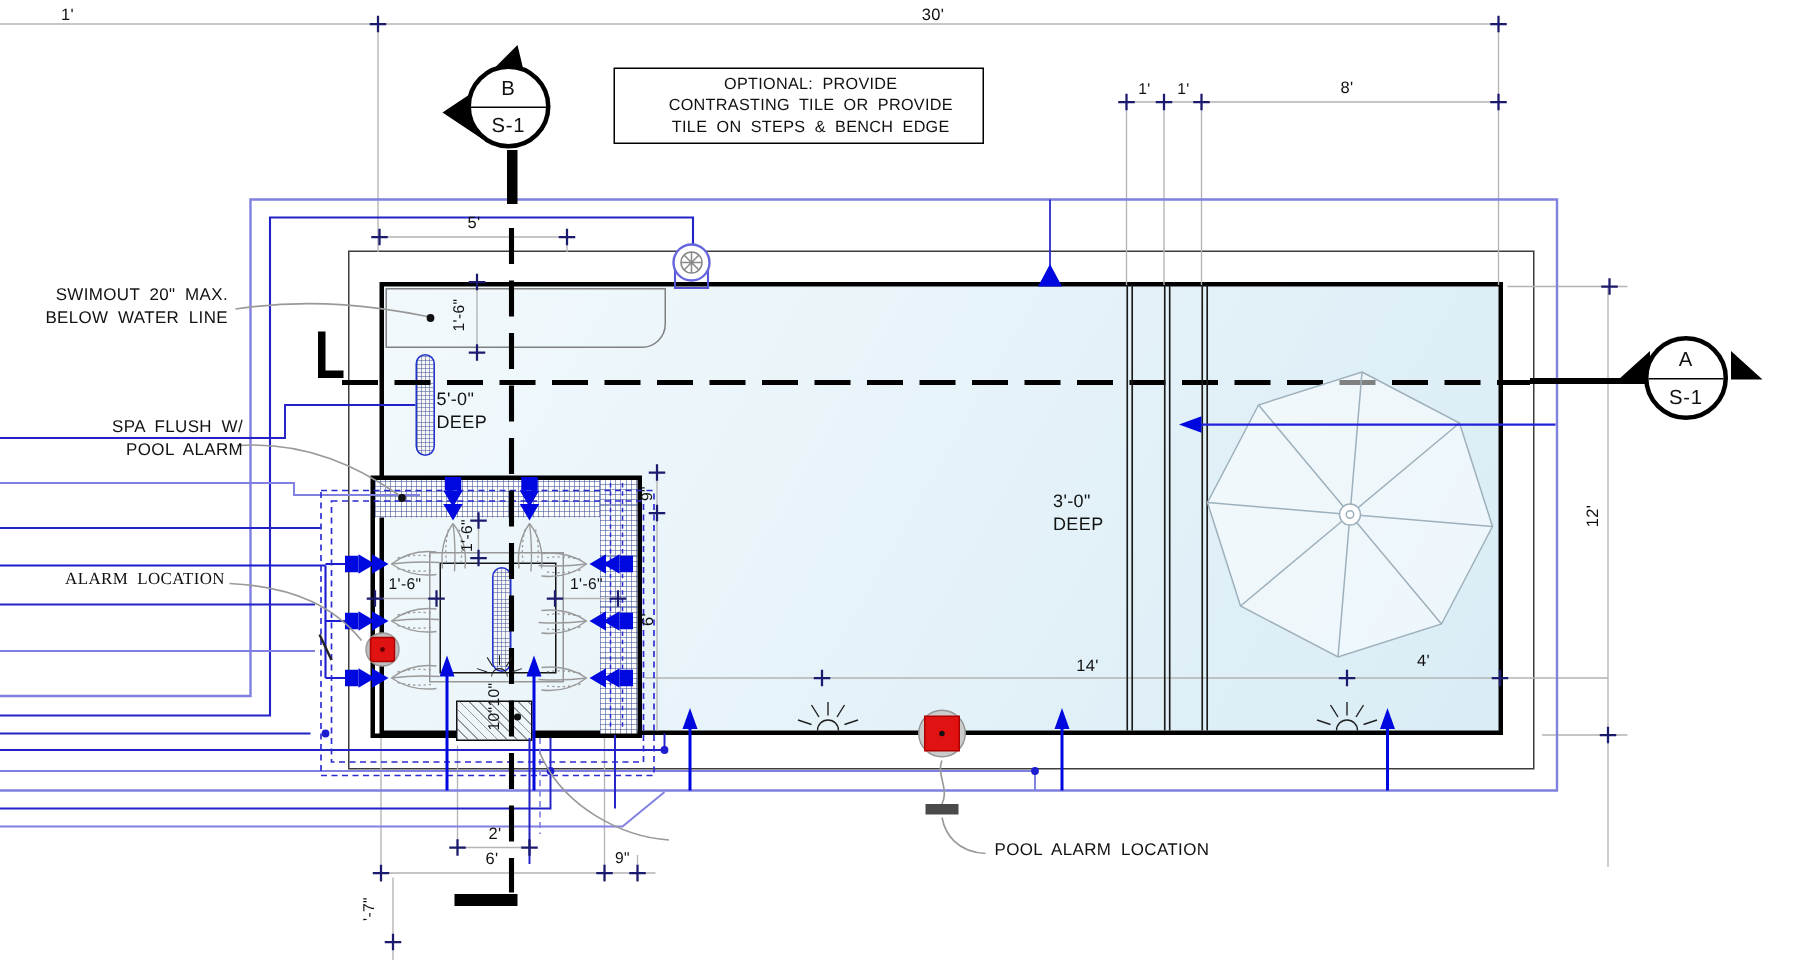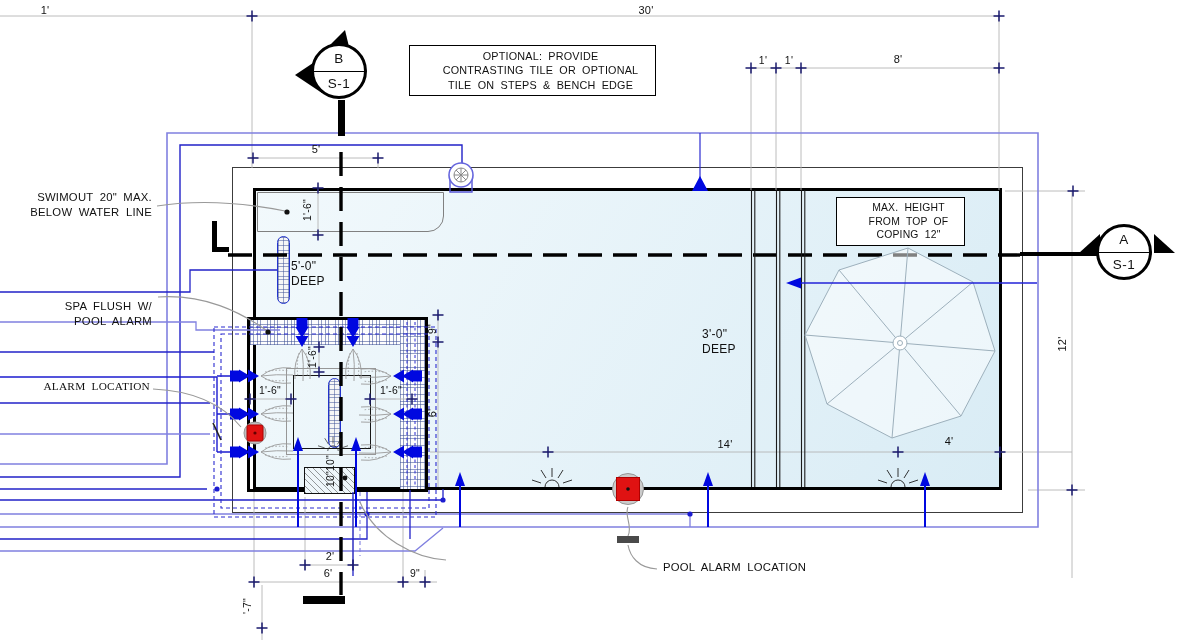"30'" span.t { left: 646px -> 622px }
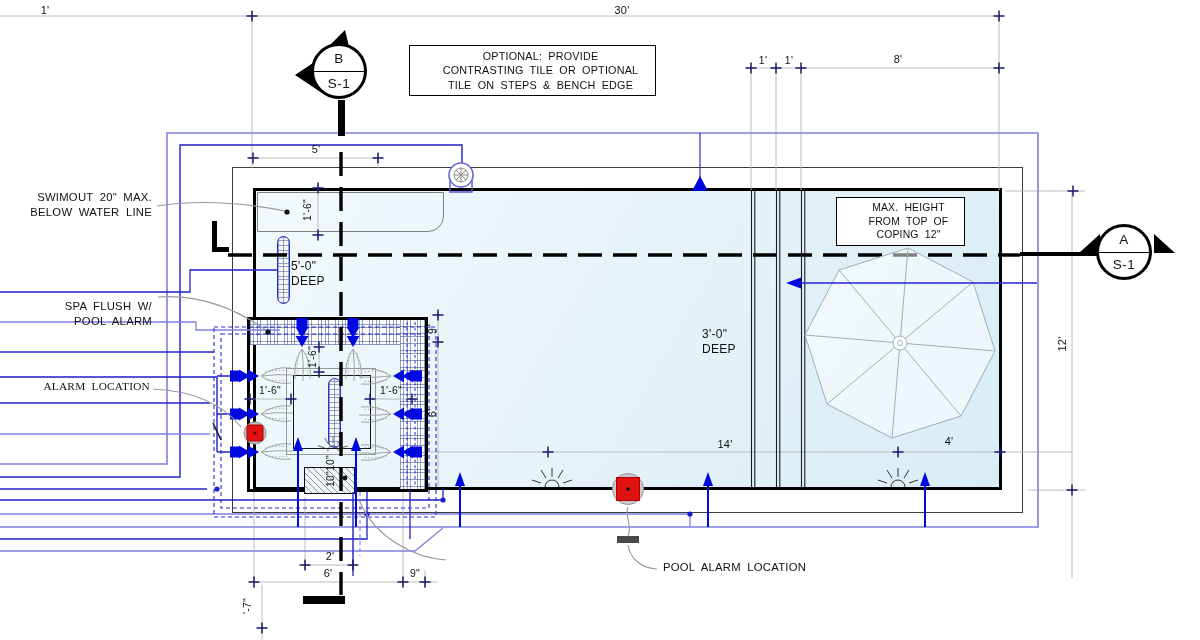"CONTRASTING TILE OR OPTIONAL" span { text: OPTIONAL -> PROVIDE }
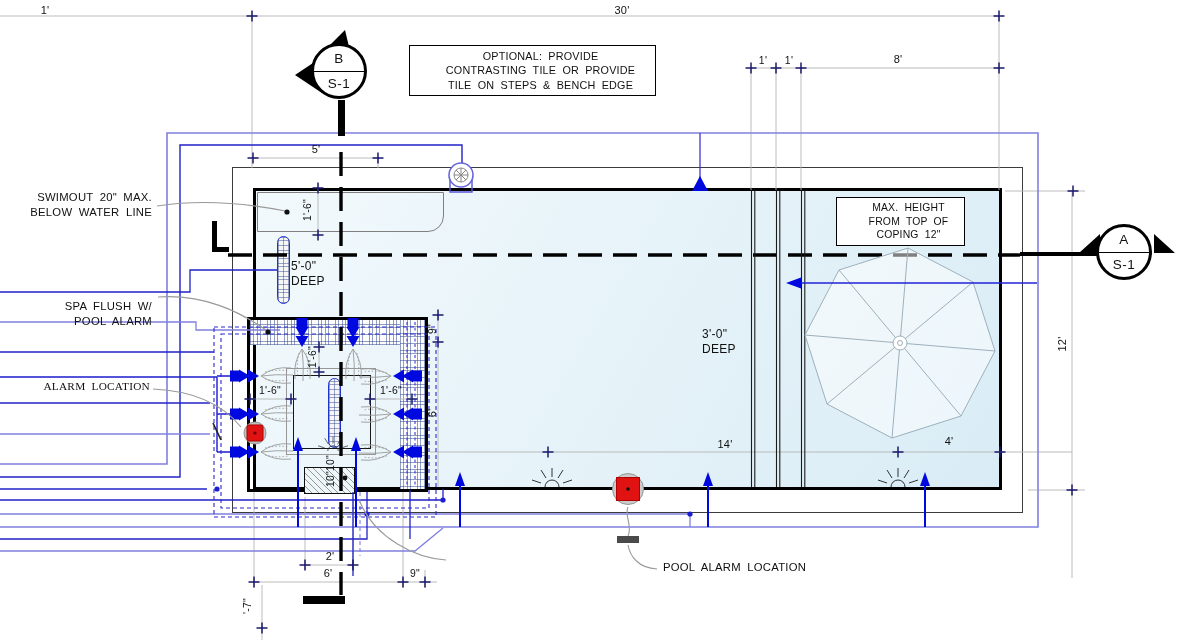"MAX. HEIGHT" div.abs { html: <div> <span>MAX. HEIGHT</span> <span>FROM TOP OF</span> <span>COPING 12"</span> </div> -> none }
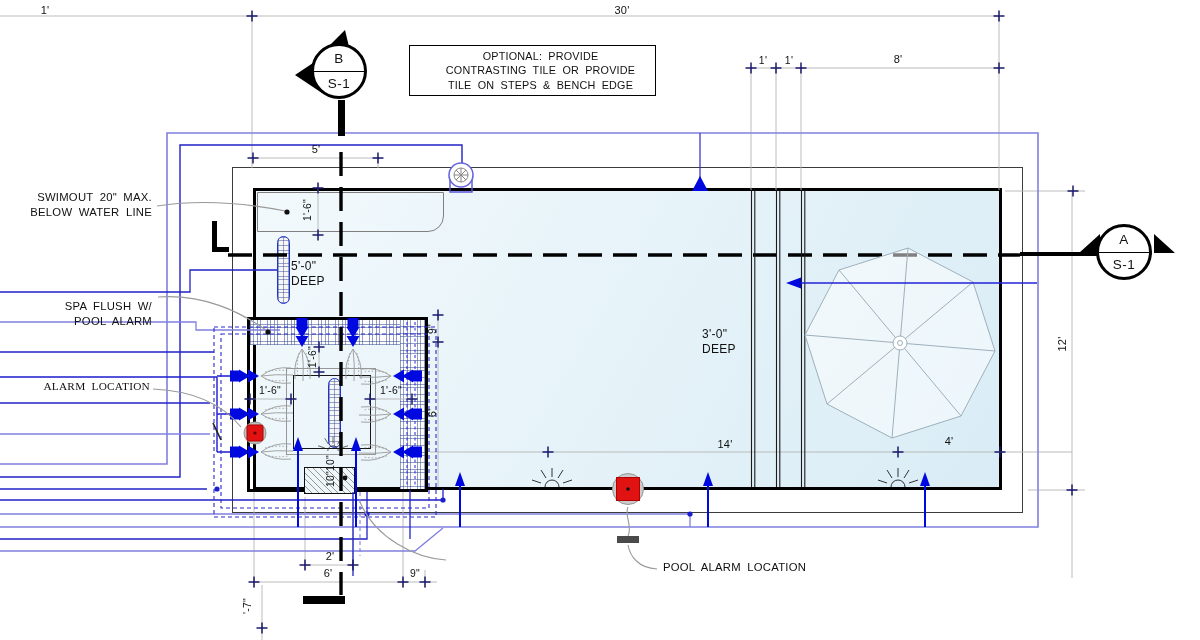"SPA FLUSH W/" div.blk { left: 10px -> 20px; margin-top: 21px -> none }
